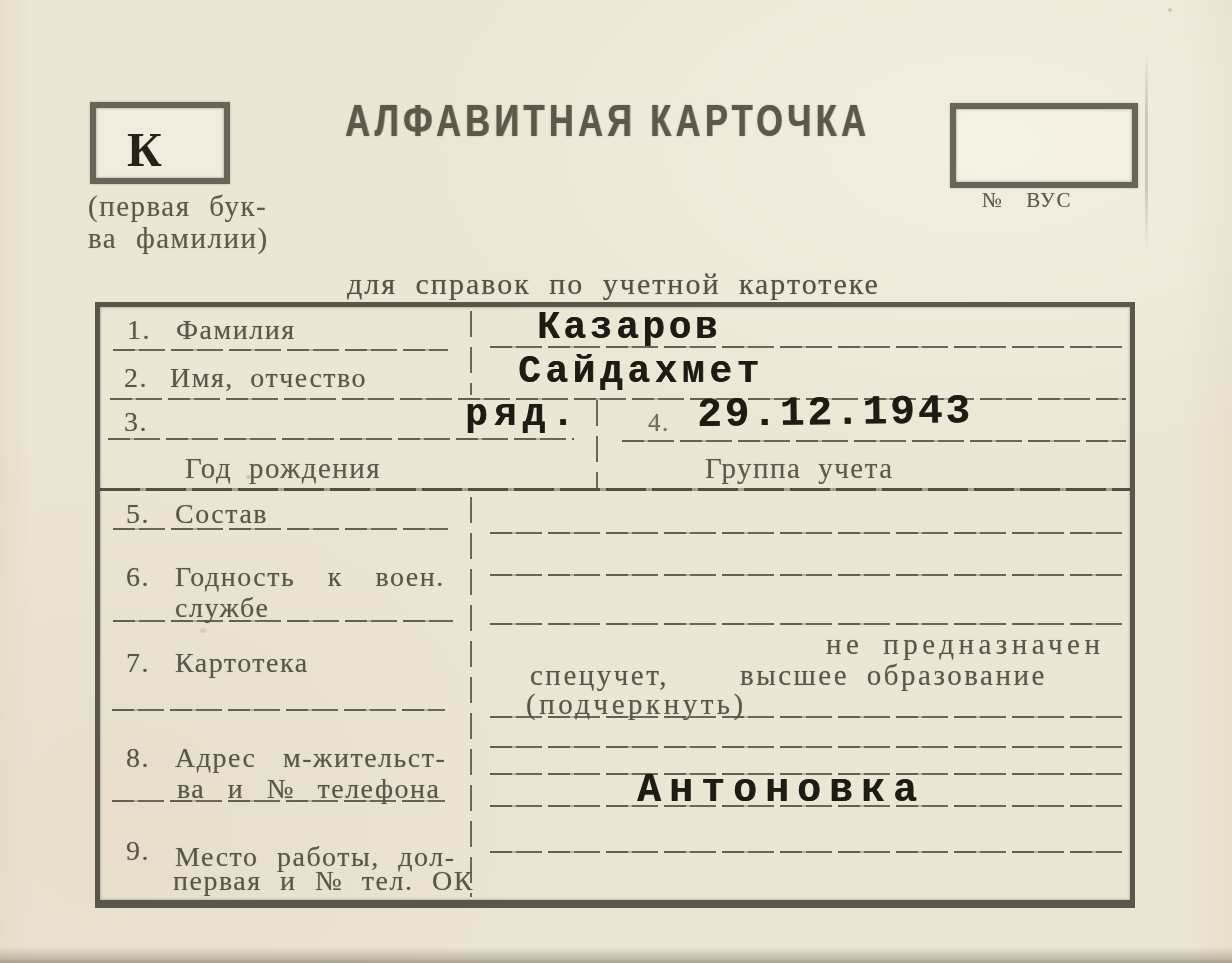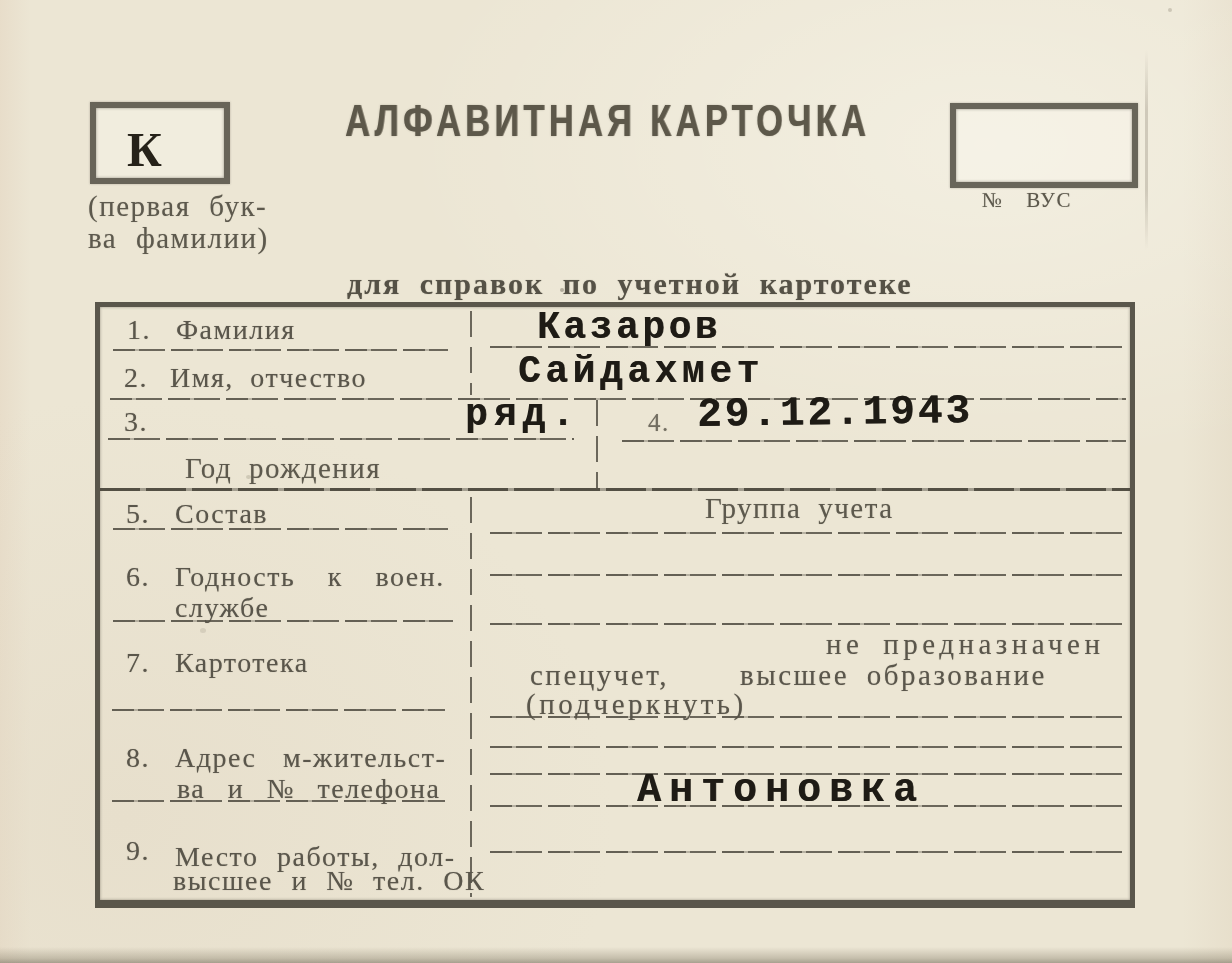"для справок по учетной картотеке" .subtitle { font-weight: 700 -> 400 }
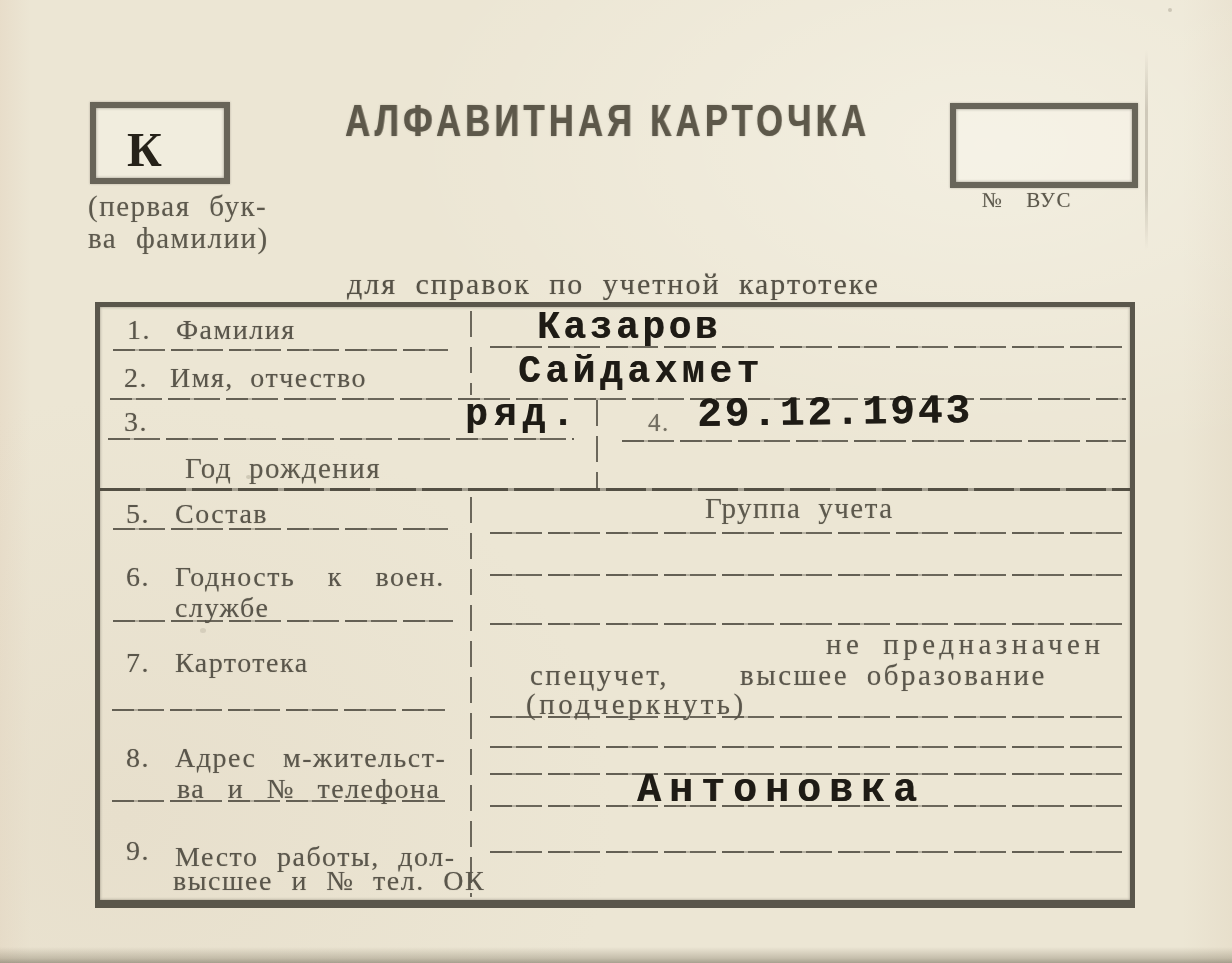"Группа учета" div.capt { margin-top: 40px -> none }
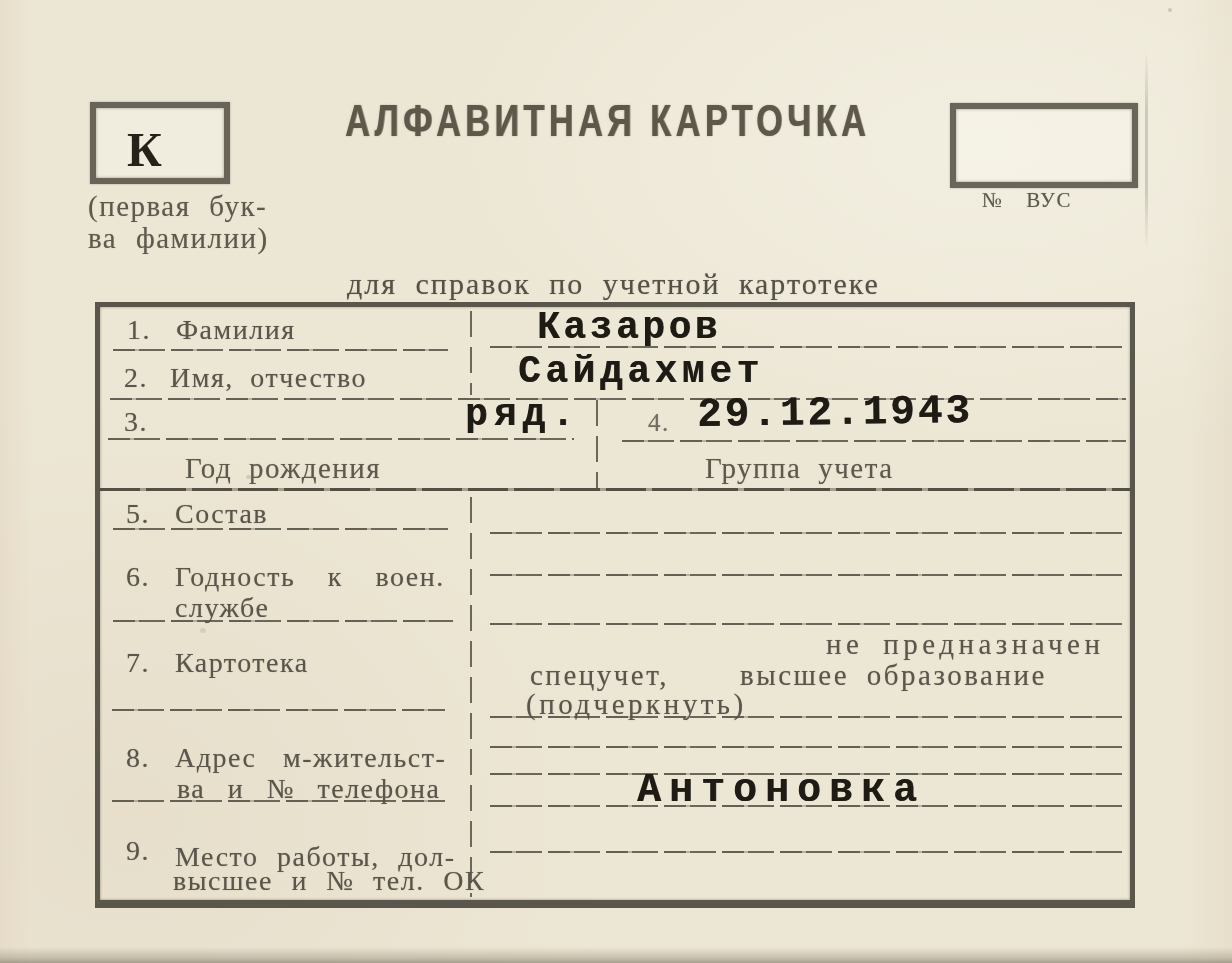"высшее и № тел. ОК" div.plabel { text: высшее -> первая }
